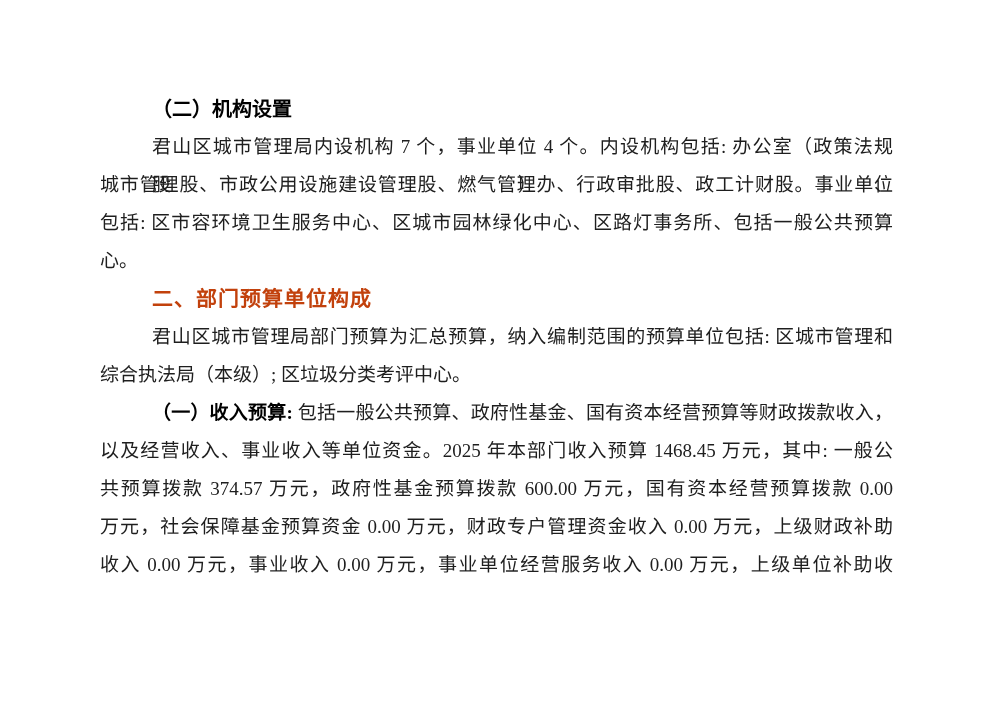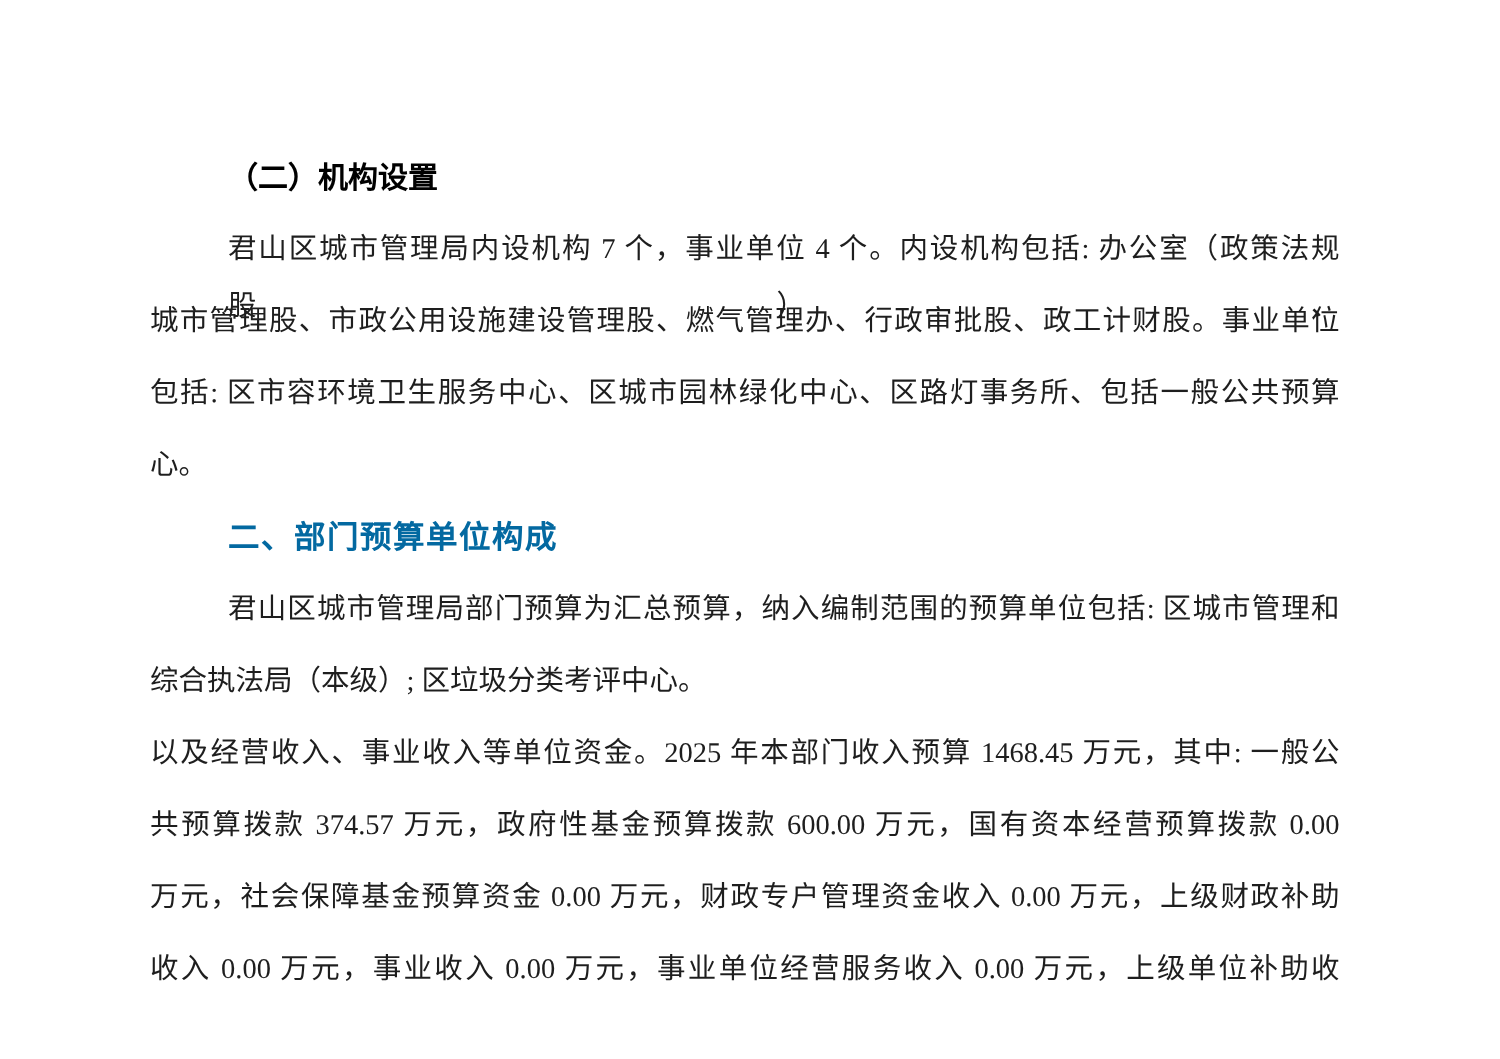"（二）机构设置" .line { margin-top: 10px -> none }
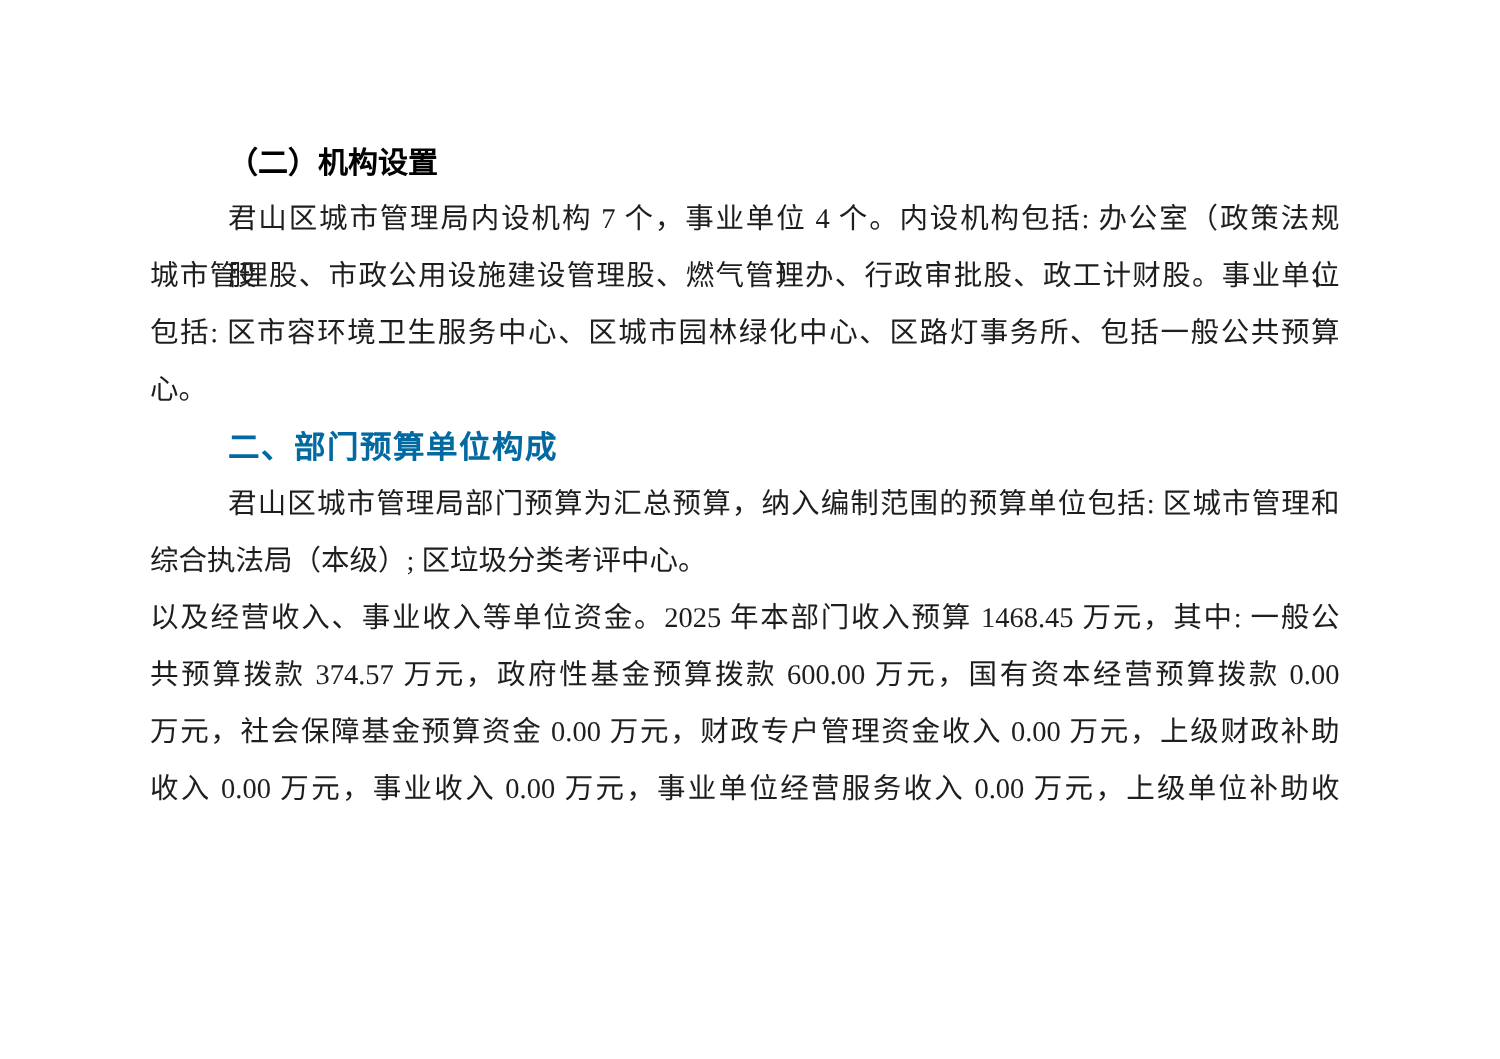"二、部门预算单位构成" .h-hei { color: #0369a1 -> #c2410c }
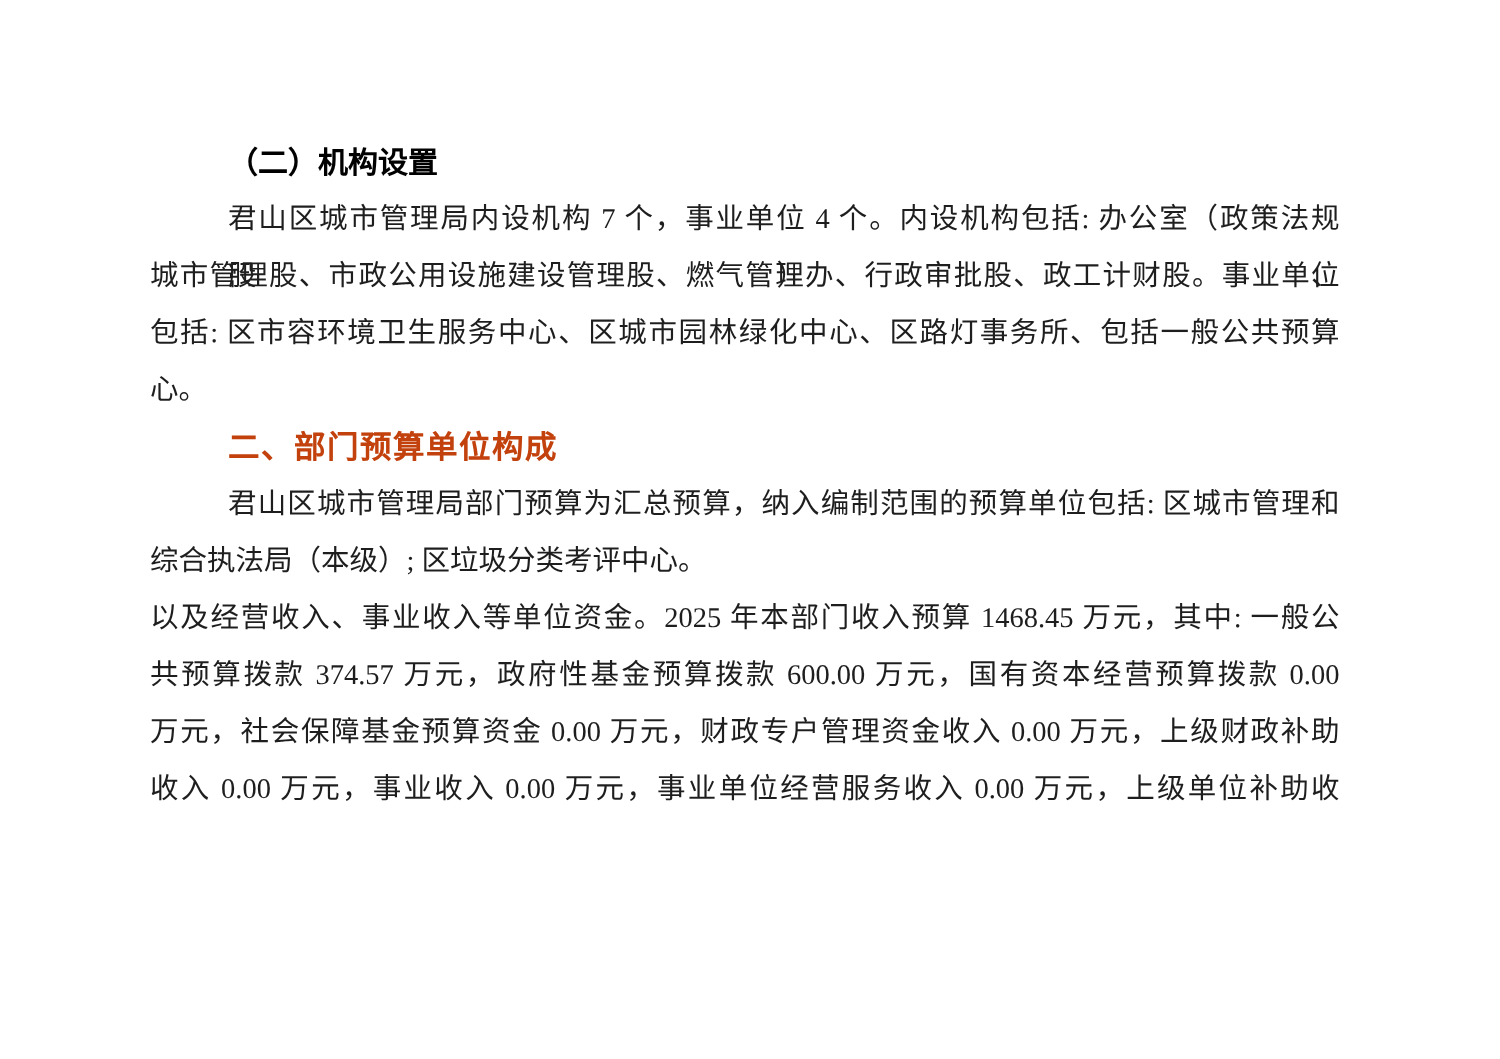"（一）收入预算: 包括一般公共预算、政府性基金、国有资本经营预算等财政拨款收入，" div.line { html: none -> <div> <span>（一）收入预算:</span><span> 包括一般公共预算、政府性基金、国有资本经营预算等财政拨款收入，</span> </div> }
